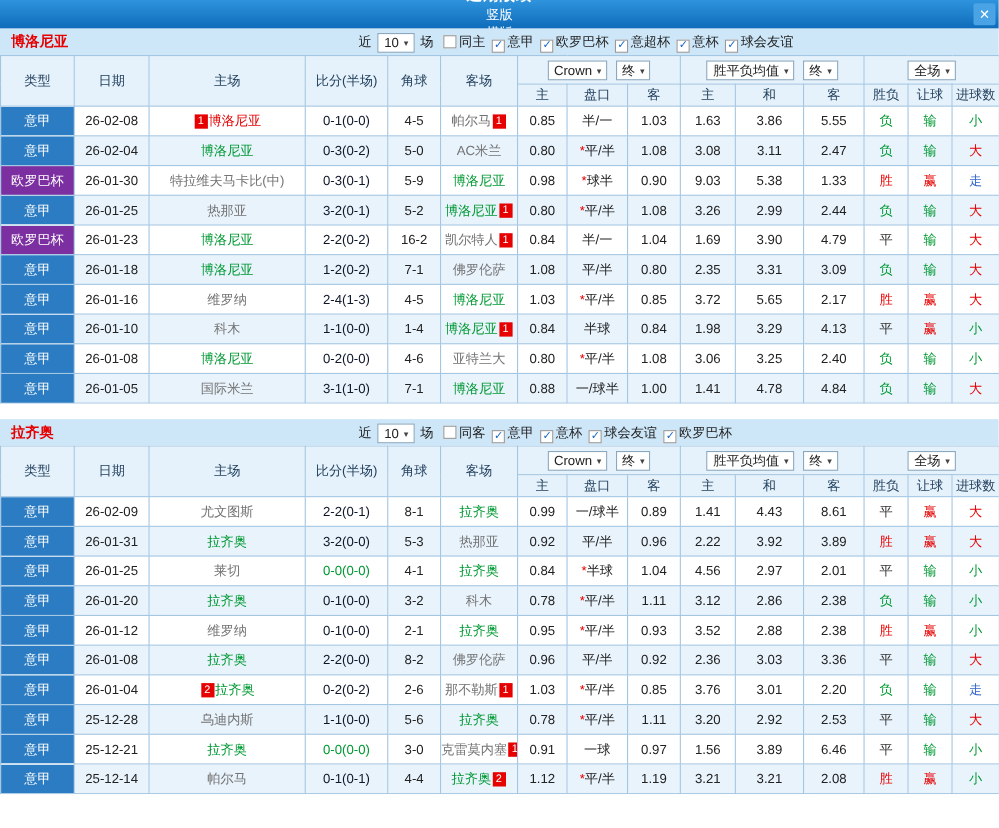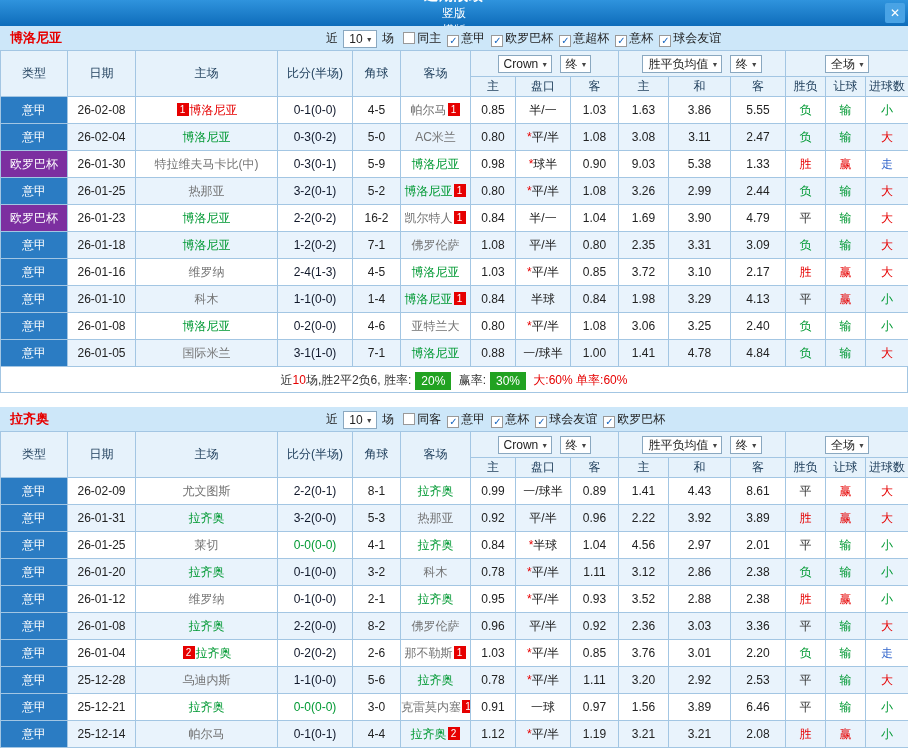"3.10" td { text: 3.10 -> 5.65 }
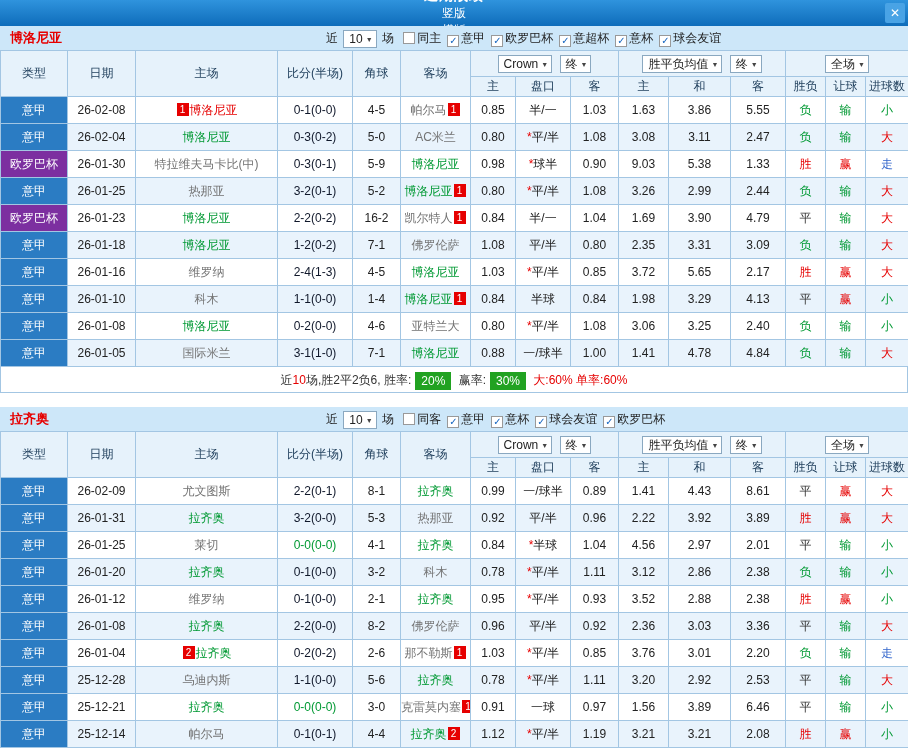"近10场,胜2平2负6, 胜率: 20% 赢率: 30%" div.summary { html: <div><span>近</span><span>10</span><span>场,胜2平2负6, 胜率:</span><span>20%</span><span> 赢率:</span><span>30%</span><span> 大:60%</span><span> 单率:60%</span></div> -> none }
